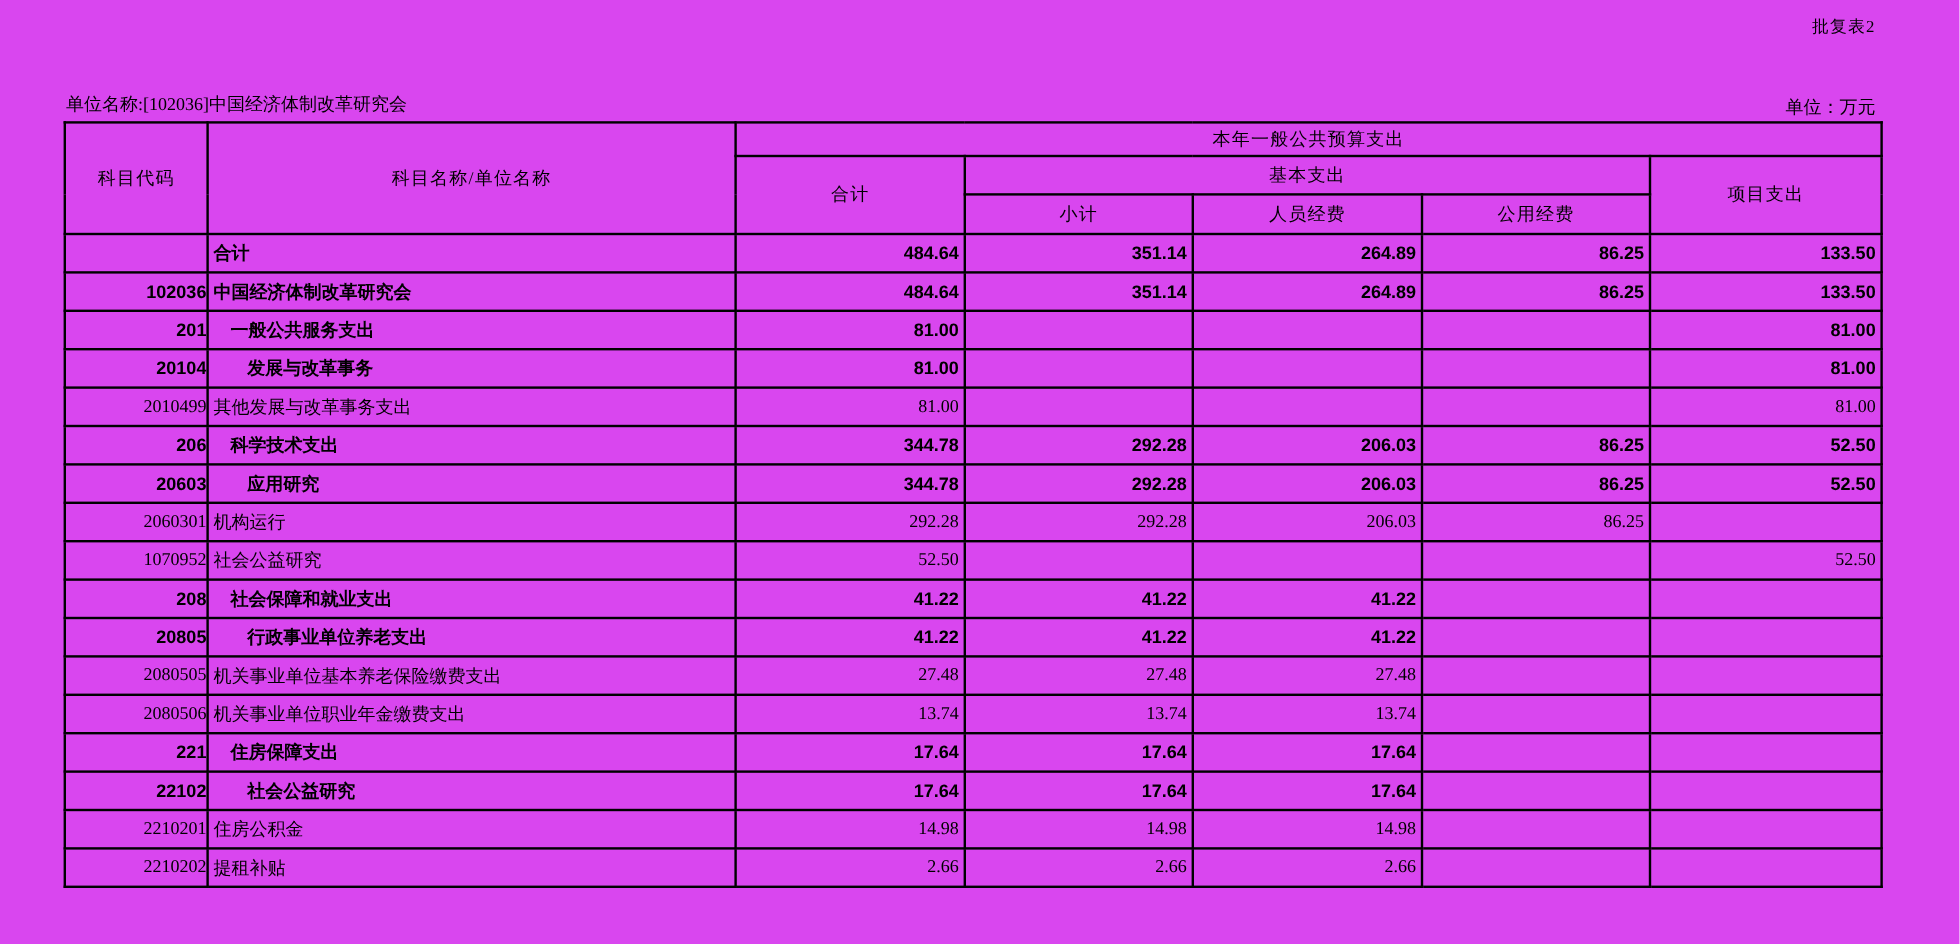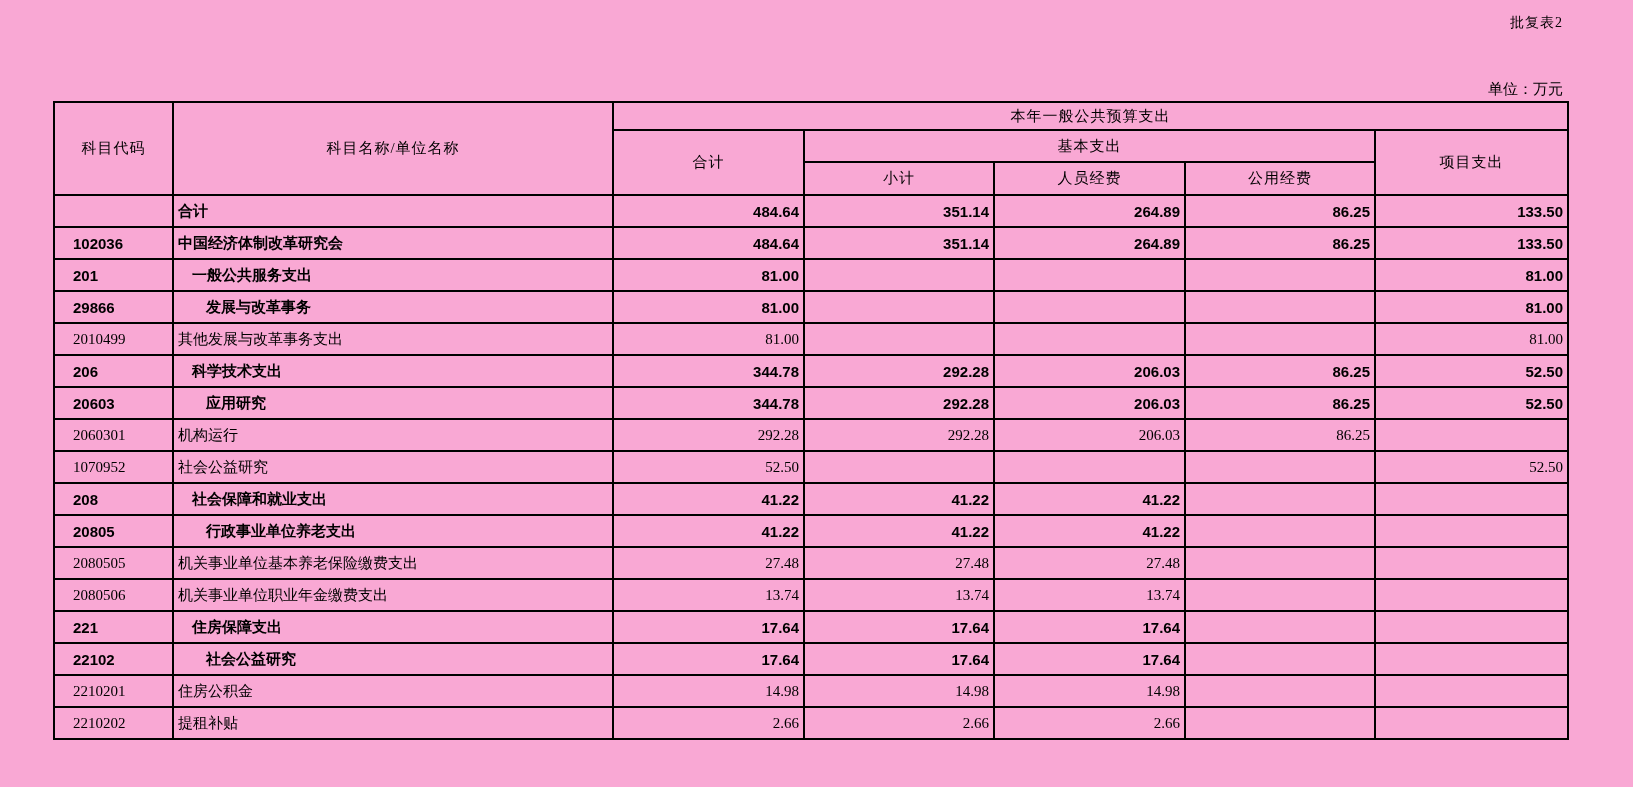"批复表2" .page { background: #f9a8d4 -> #d946ef }
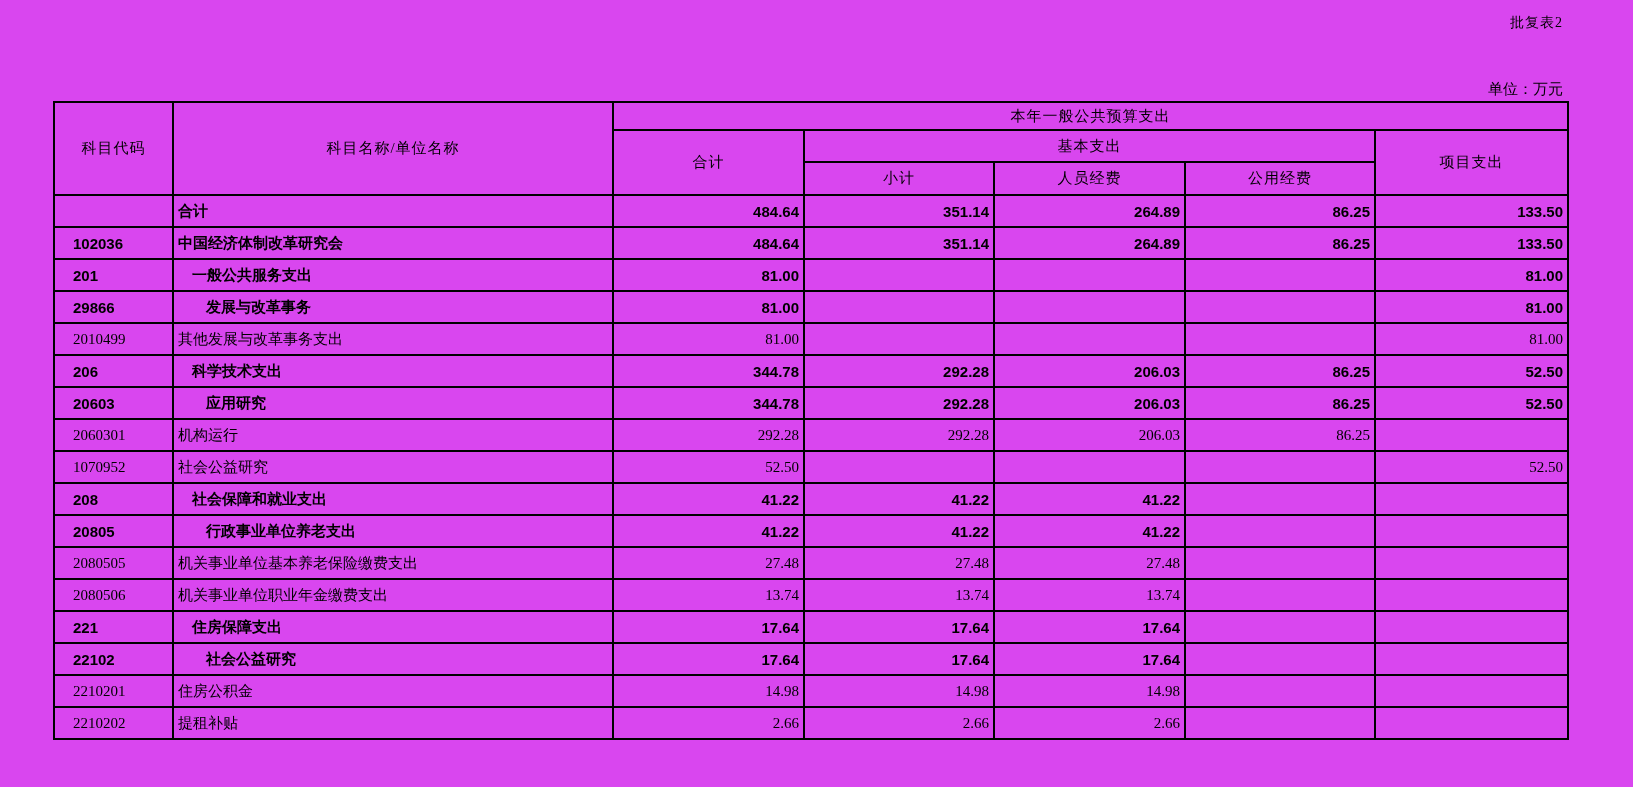"单位名称:[102036]中国经济体制改革研究会" div.unit-name { html: none -> <div>单位名称:[102036]中国经济体制改革研究会</div> }
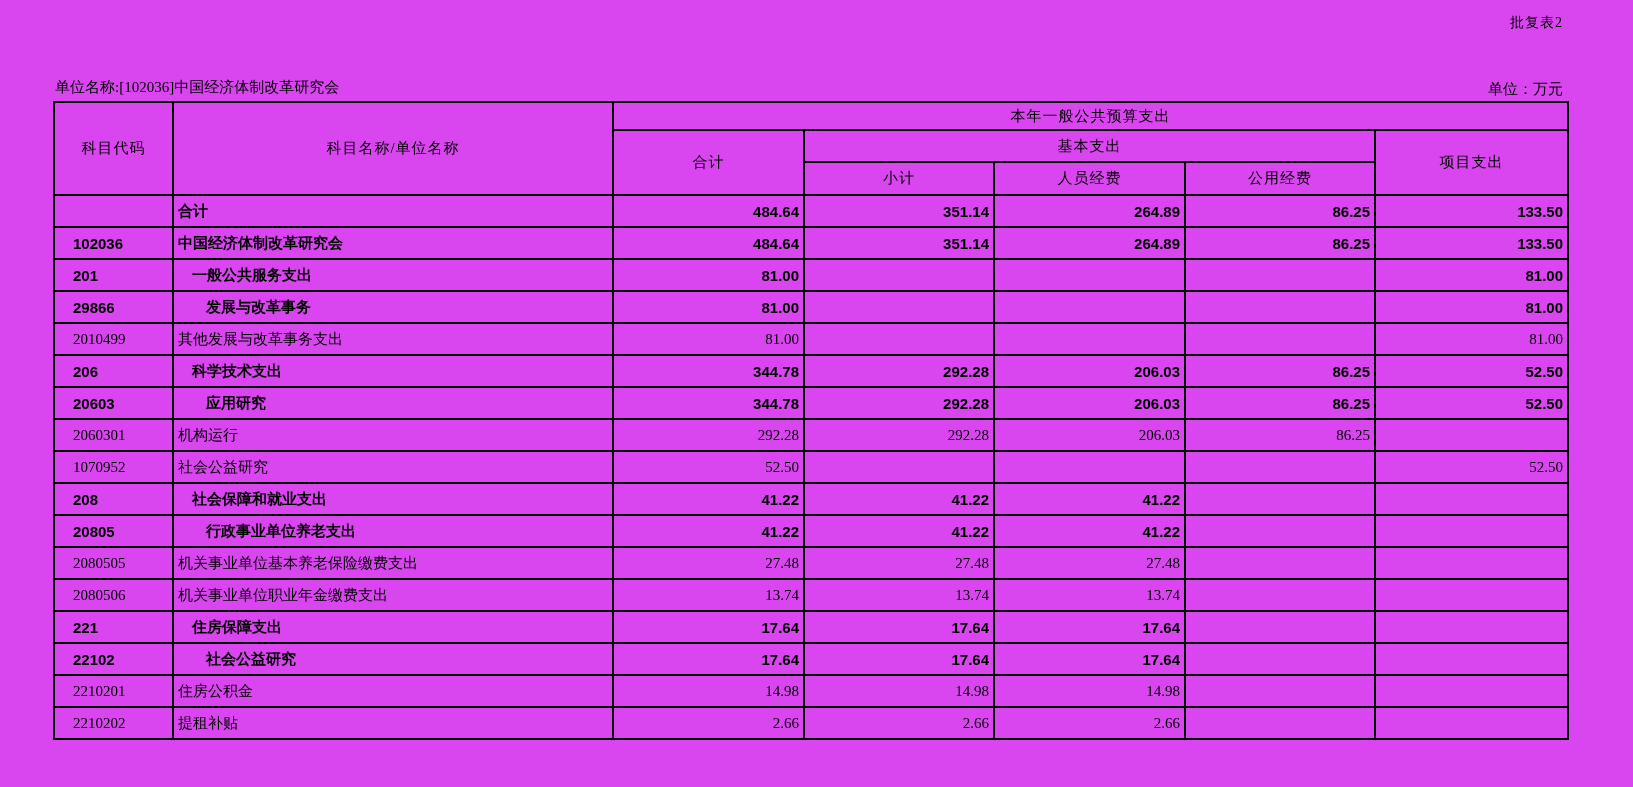"102036" tbody td.code { text-align: left -> right }
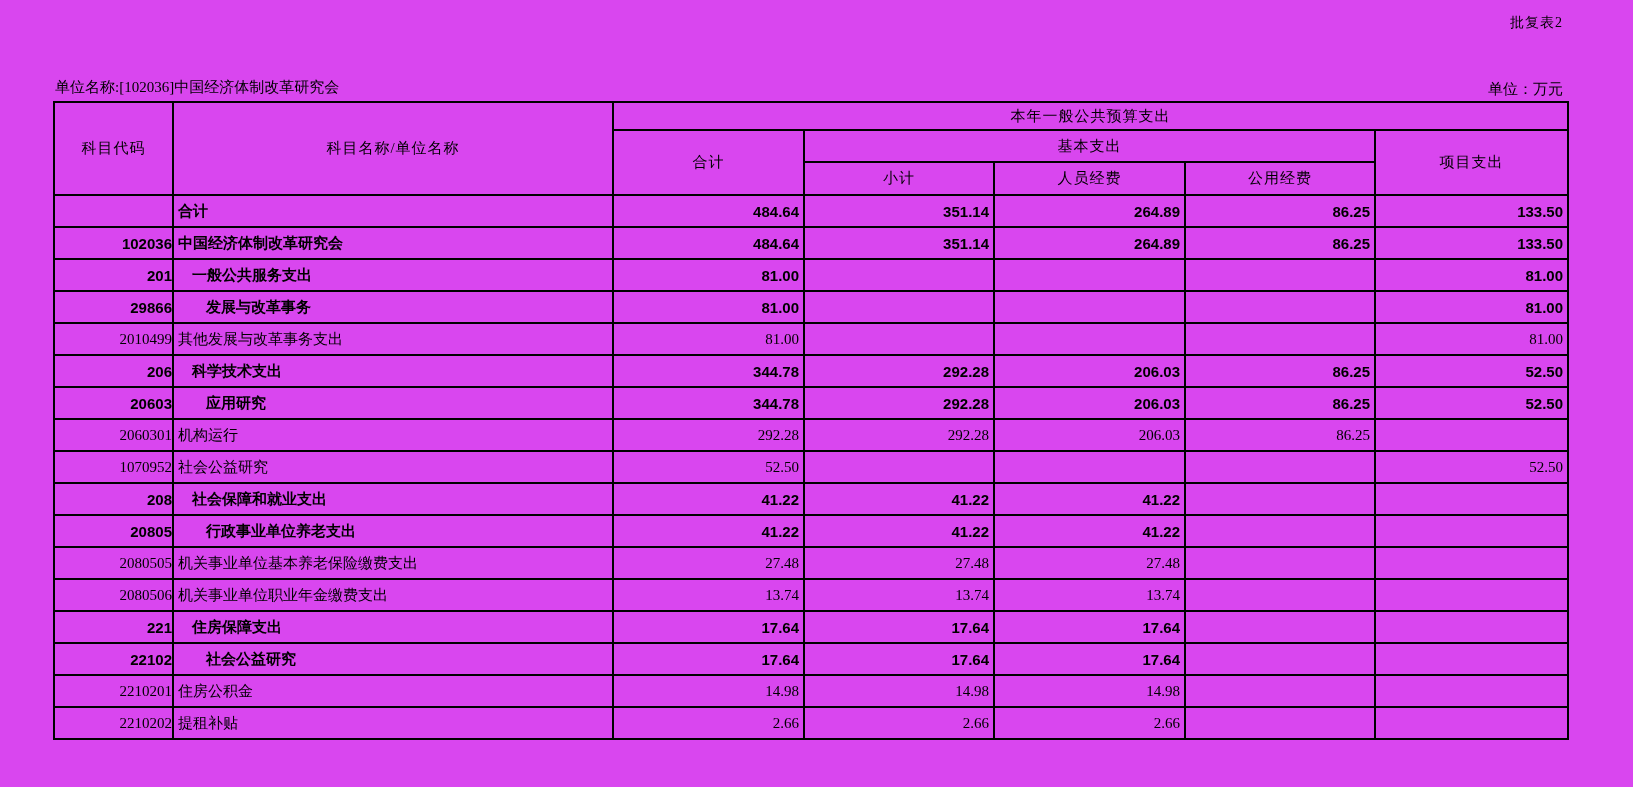"29866" td.code { text: 29866 -> 20104 }
